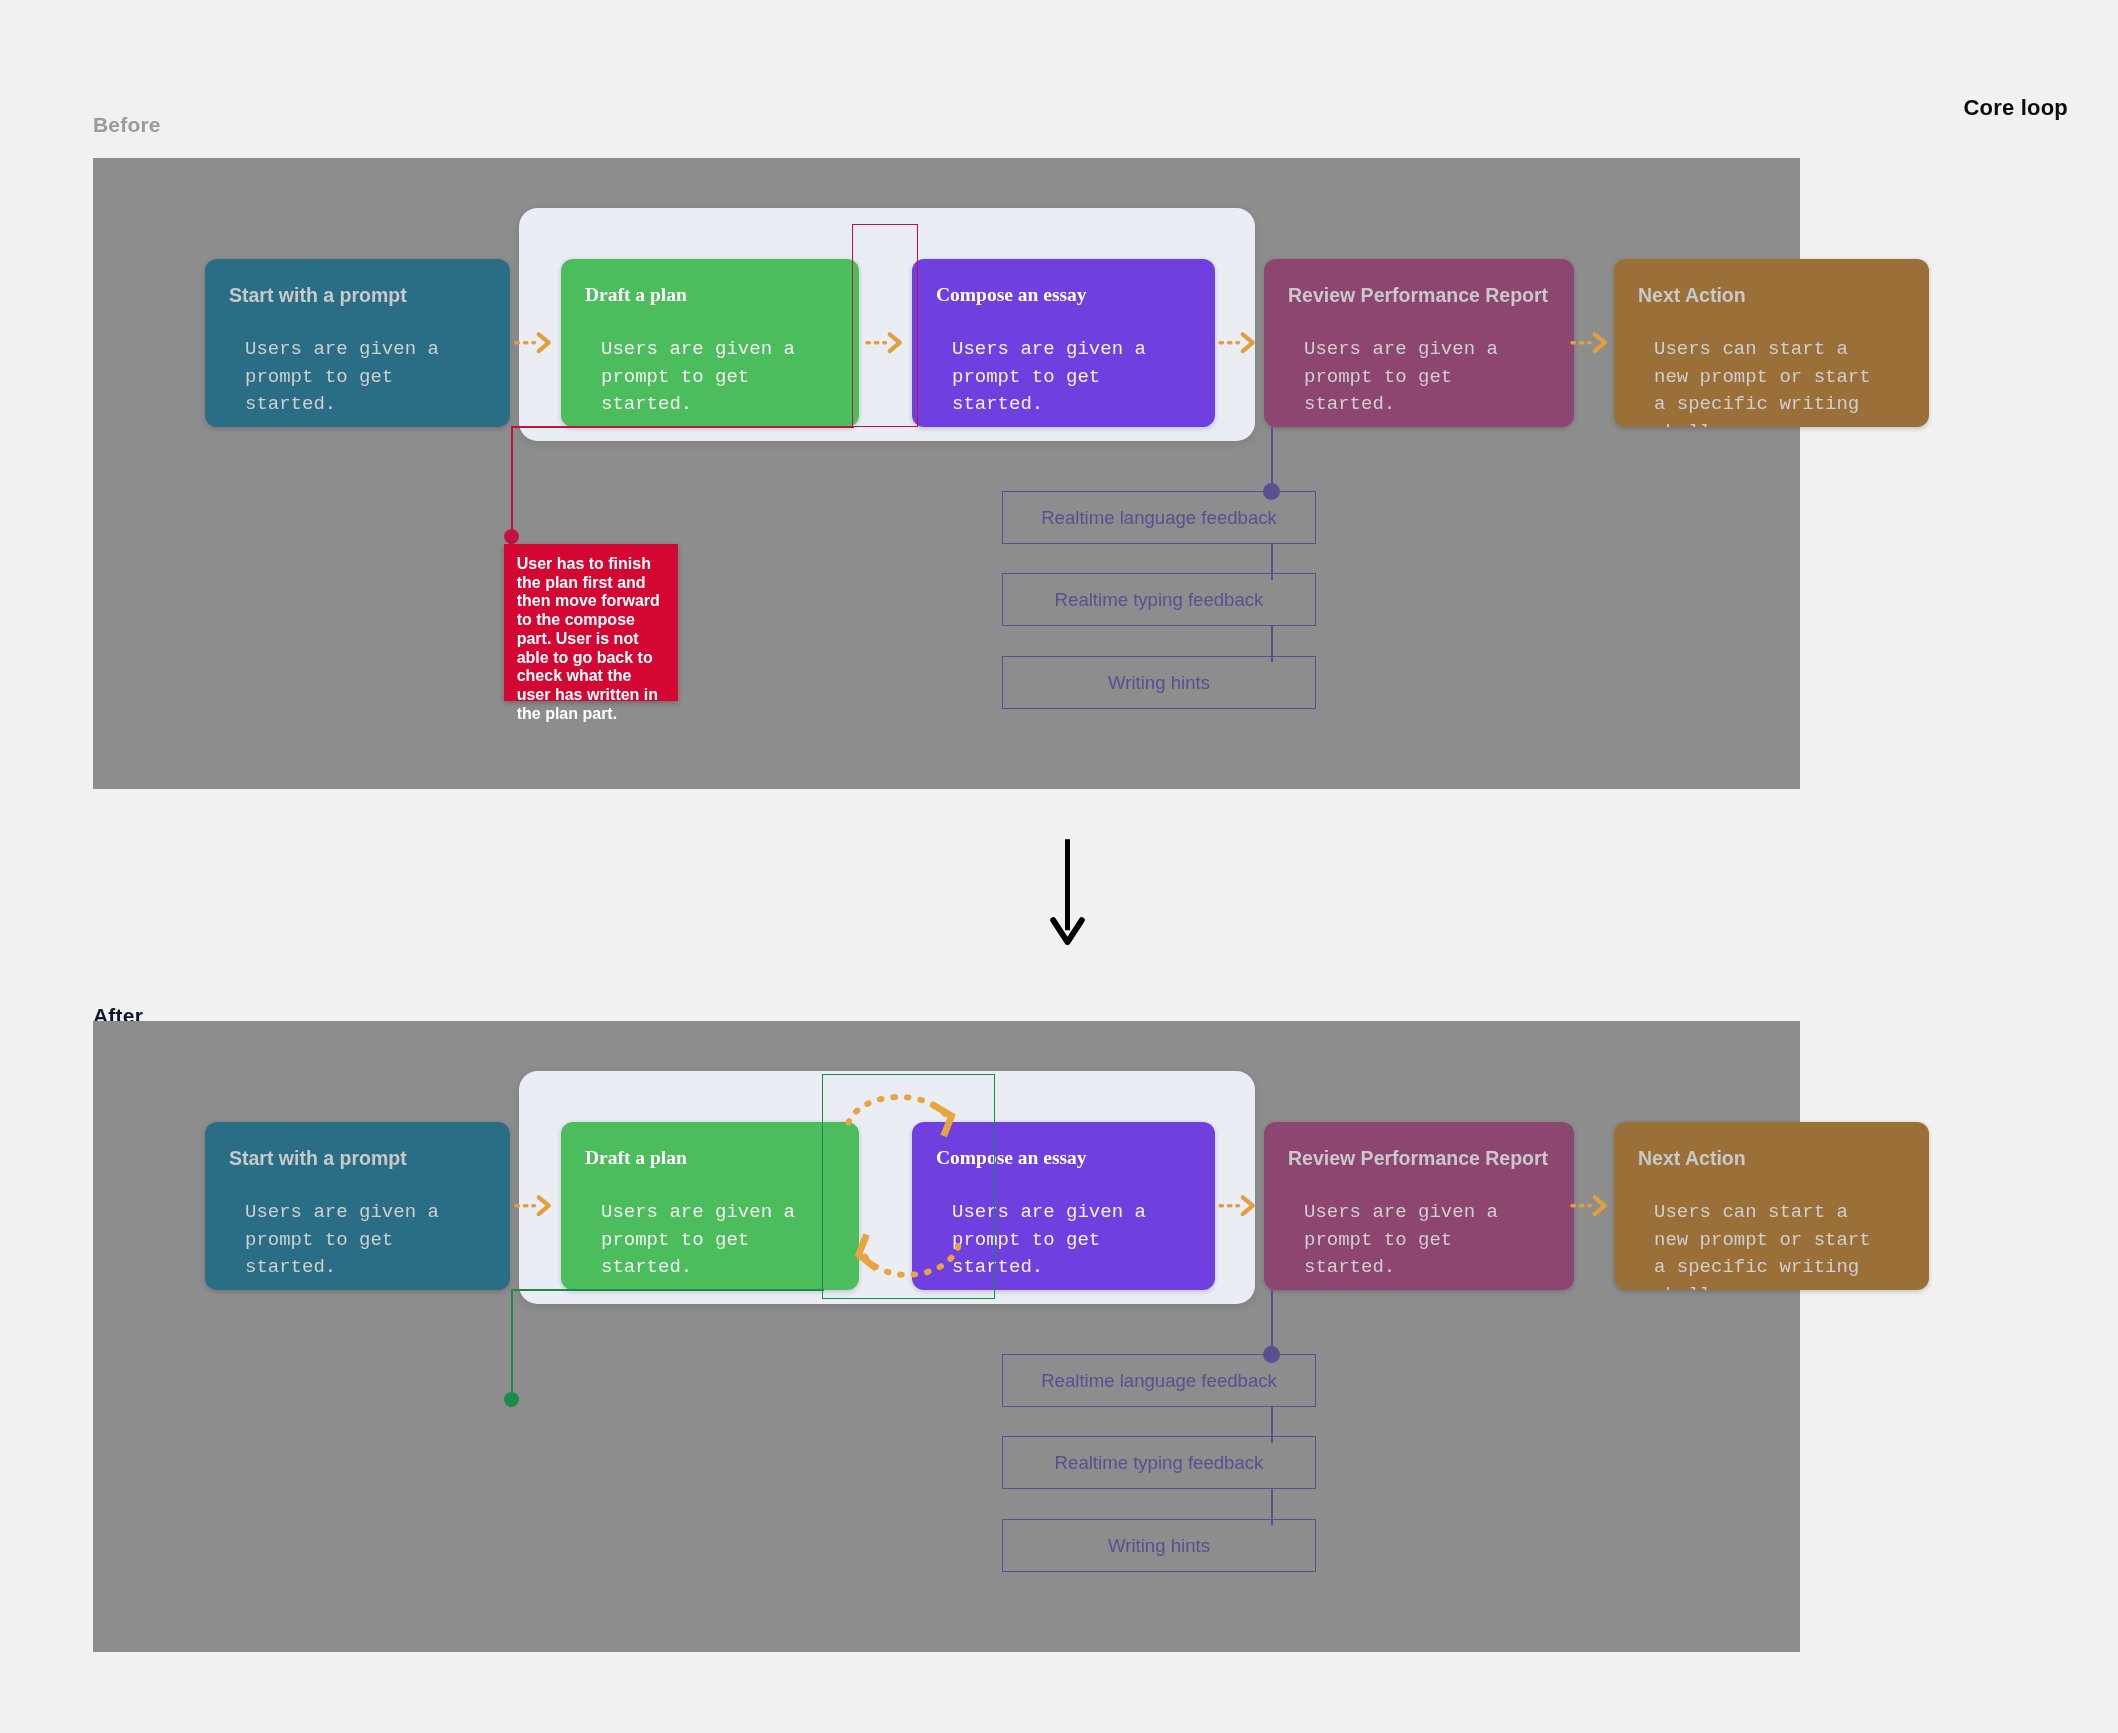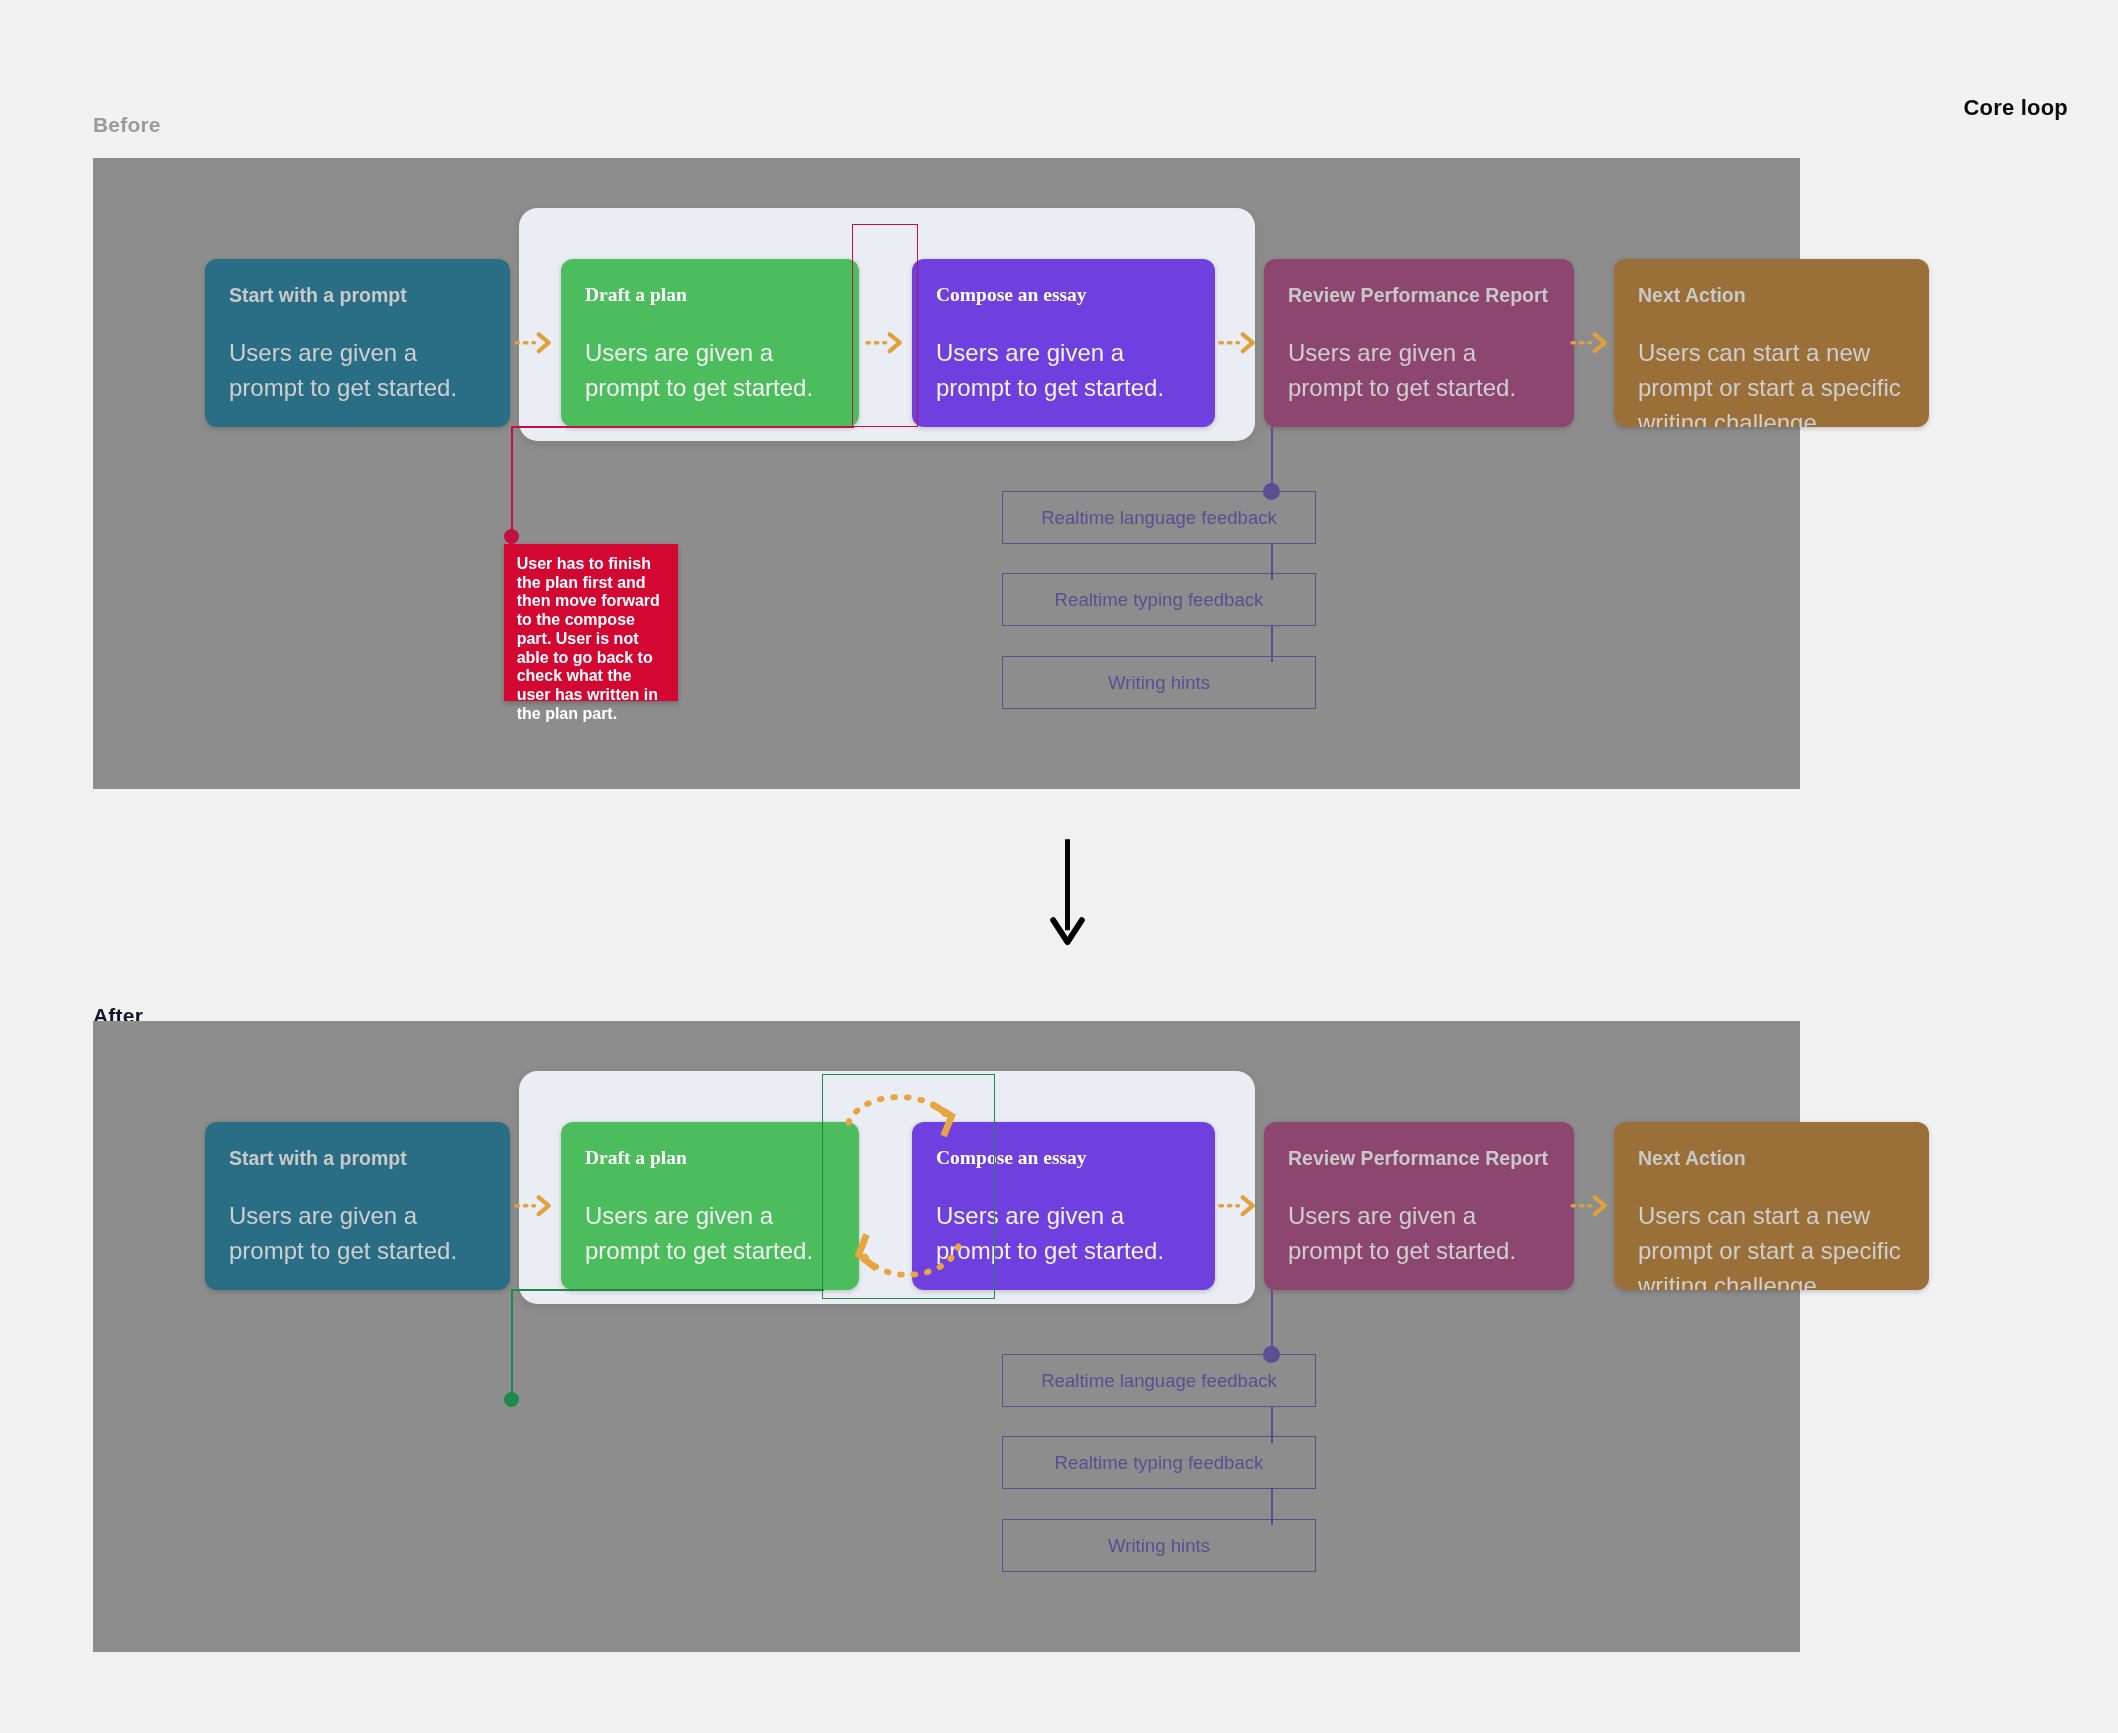"Users are given a prompt" .card .c-desc { font-family: none -> Liberation Mono, monospace; font-size: 24px -> 19px; margin: 0 -> 16px }
